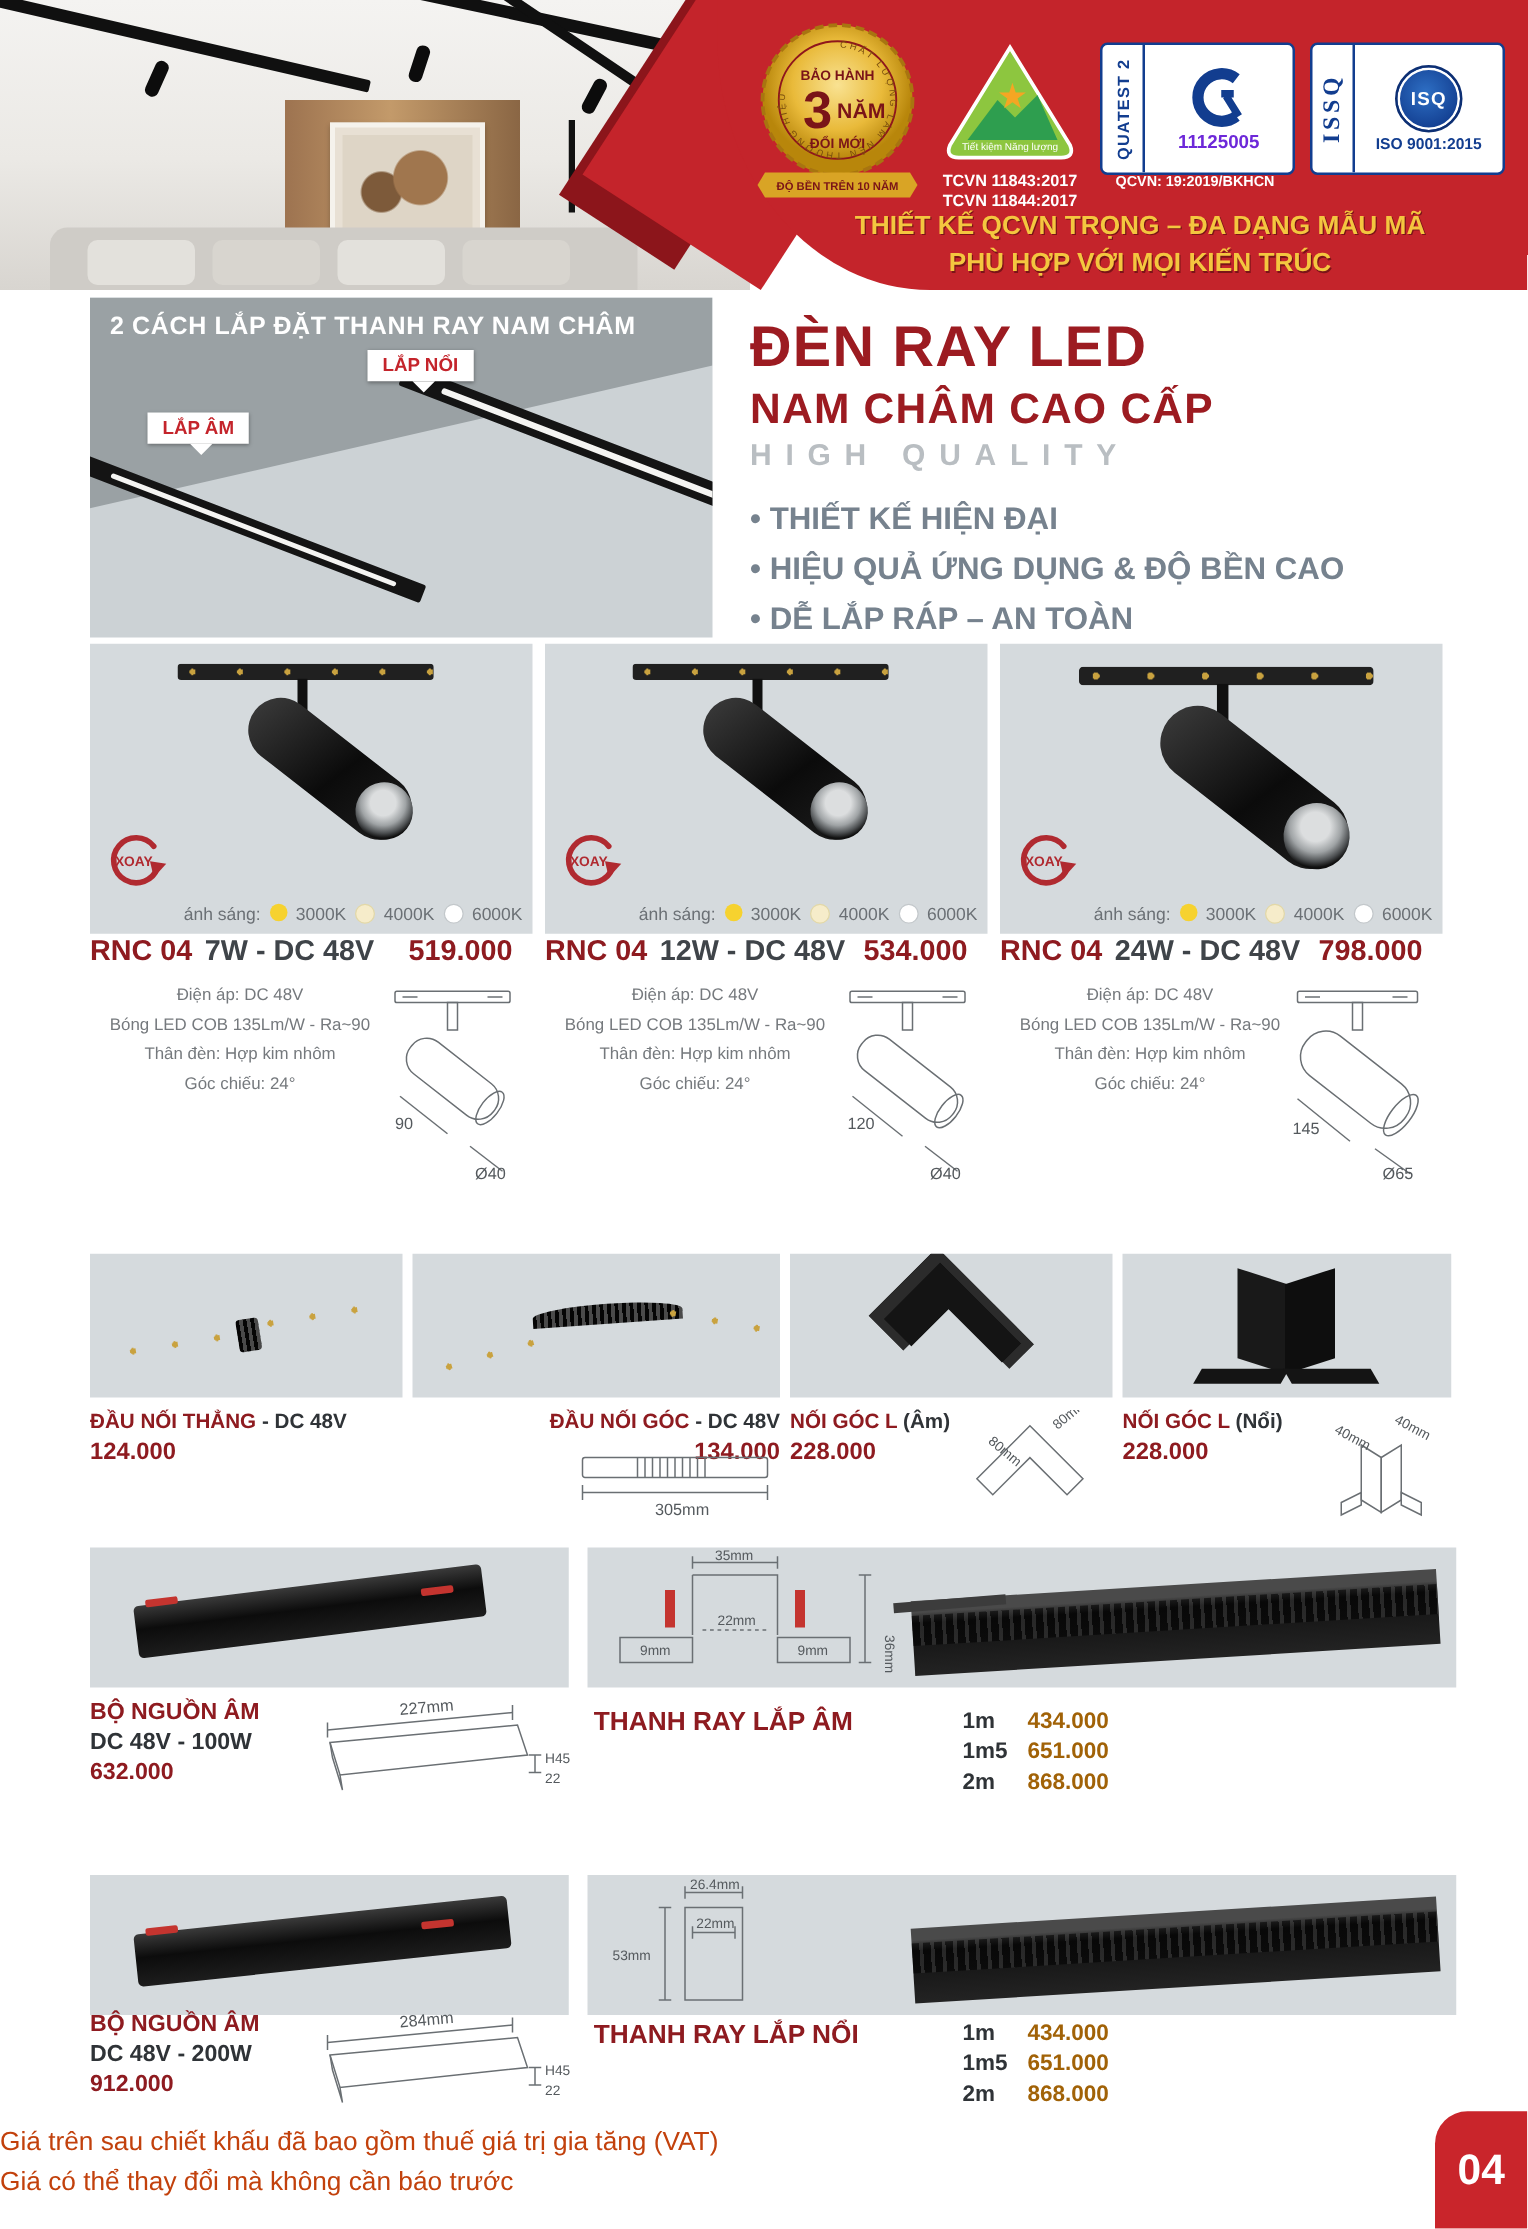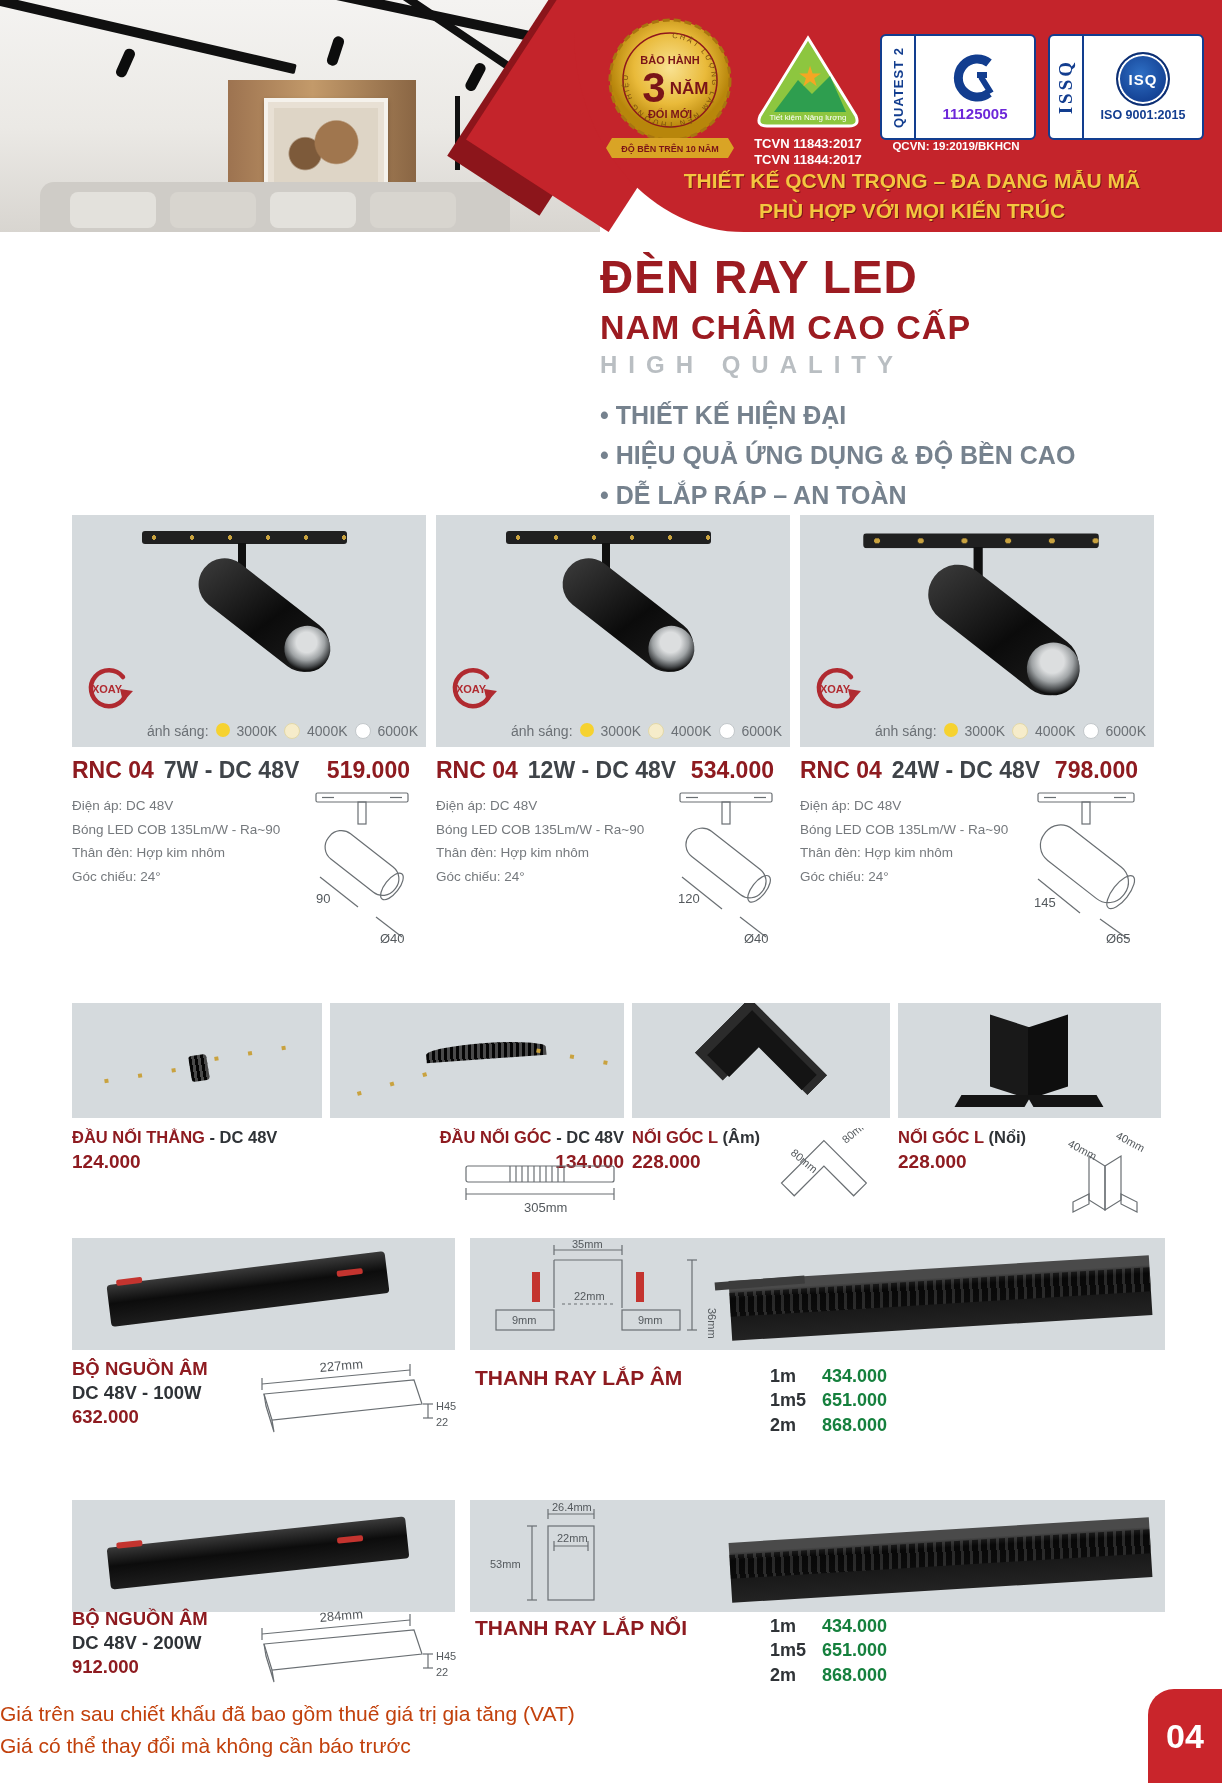"2 CÁCH LẮP ĐẶT THANH" div.install-panel { html: none -> <div> <div></div> <div> <div></div> </div> <div> <div></div> </div> <div>2 CÁCH LẮP ĐẶT THANH RAY NAM CHÂM</div> <div>LẮP ÂM</div> <div>LẮP NỔI</div> </div> }
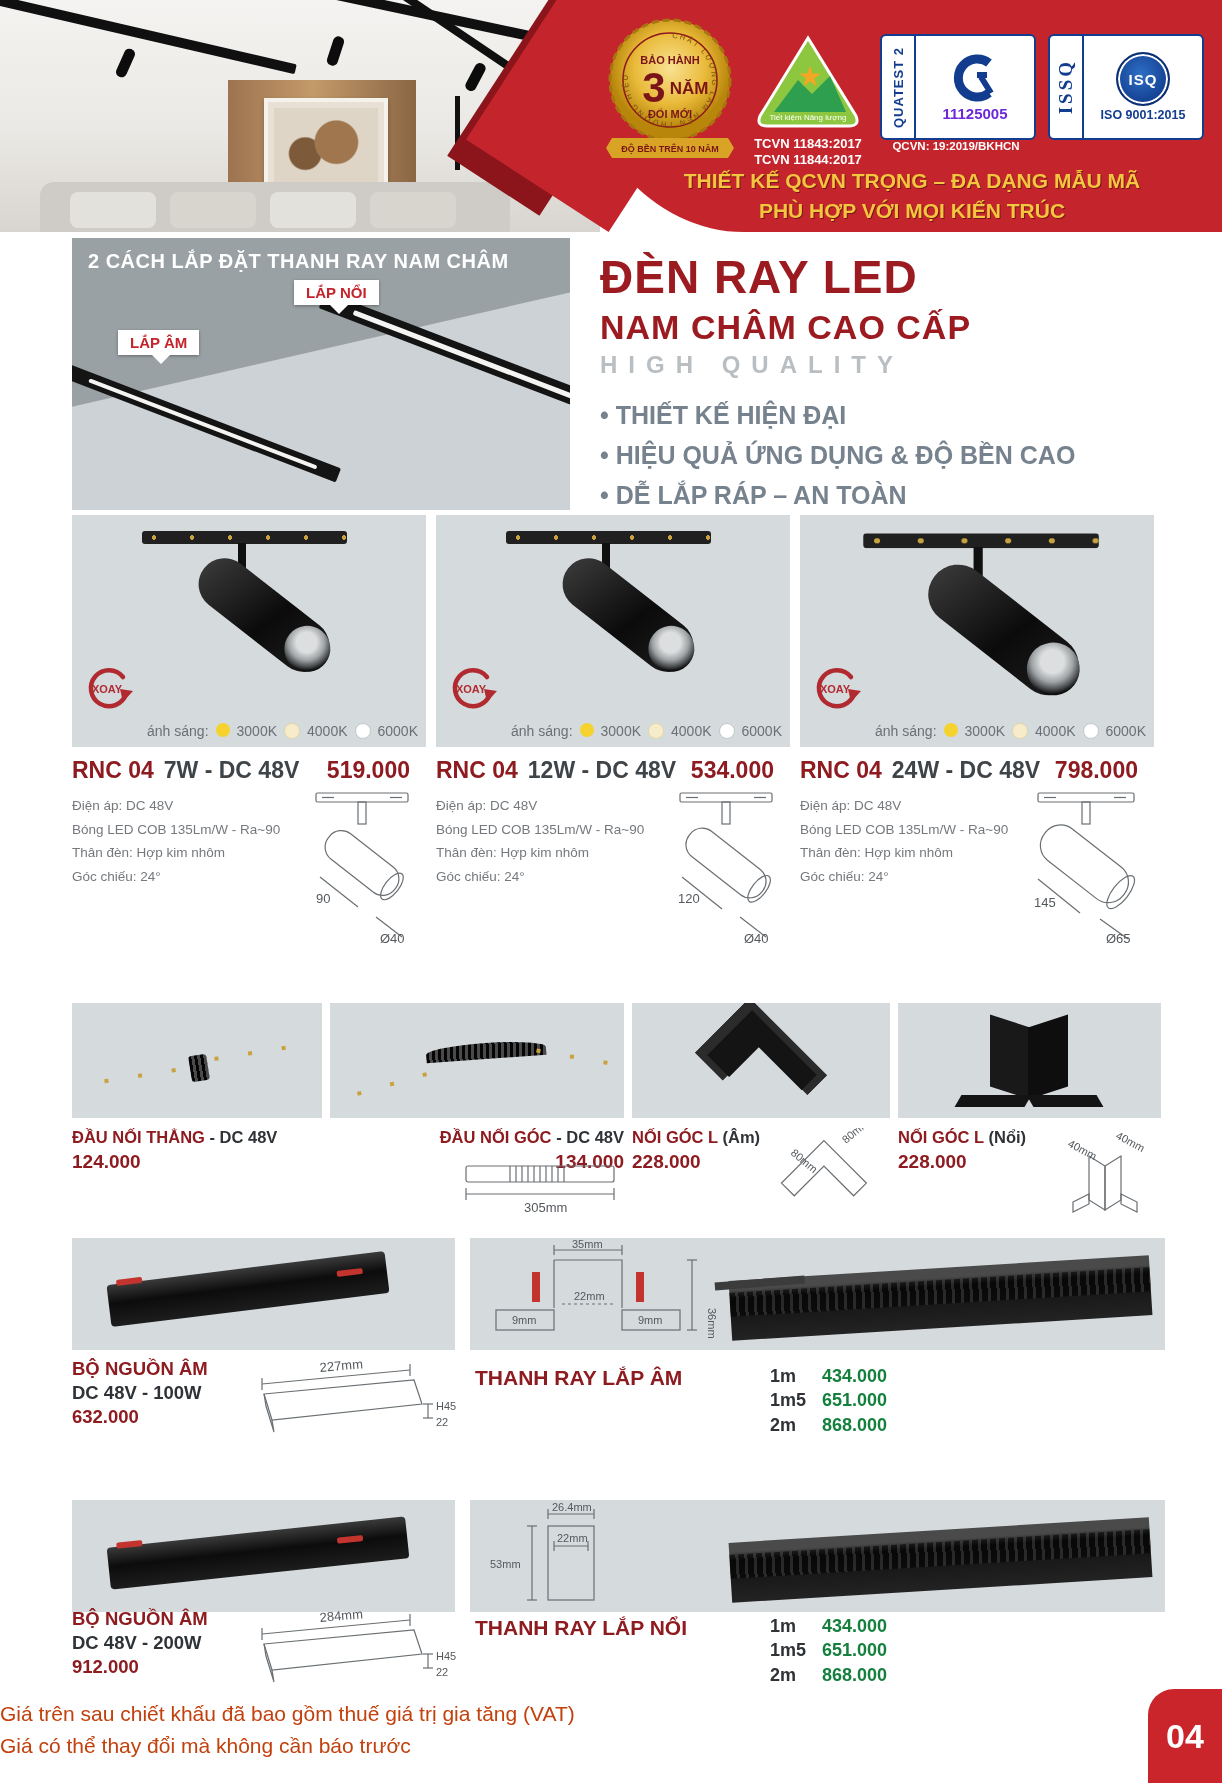"RNC 04" .card-info { padding-top: 10px -> none; text-align: none -> center }
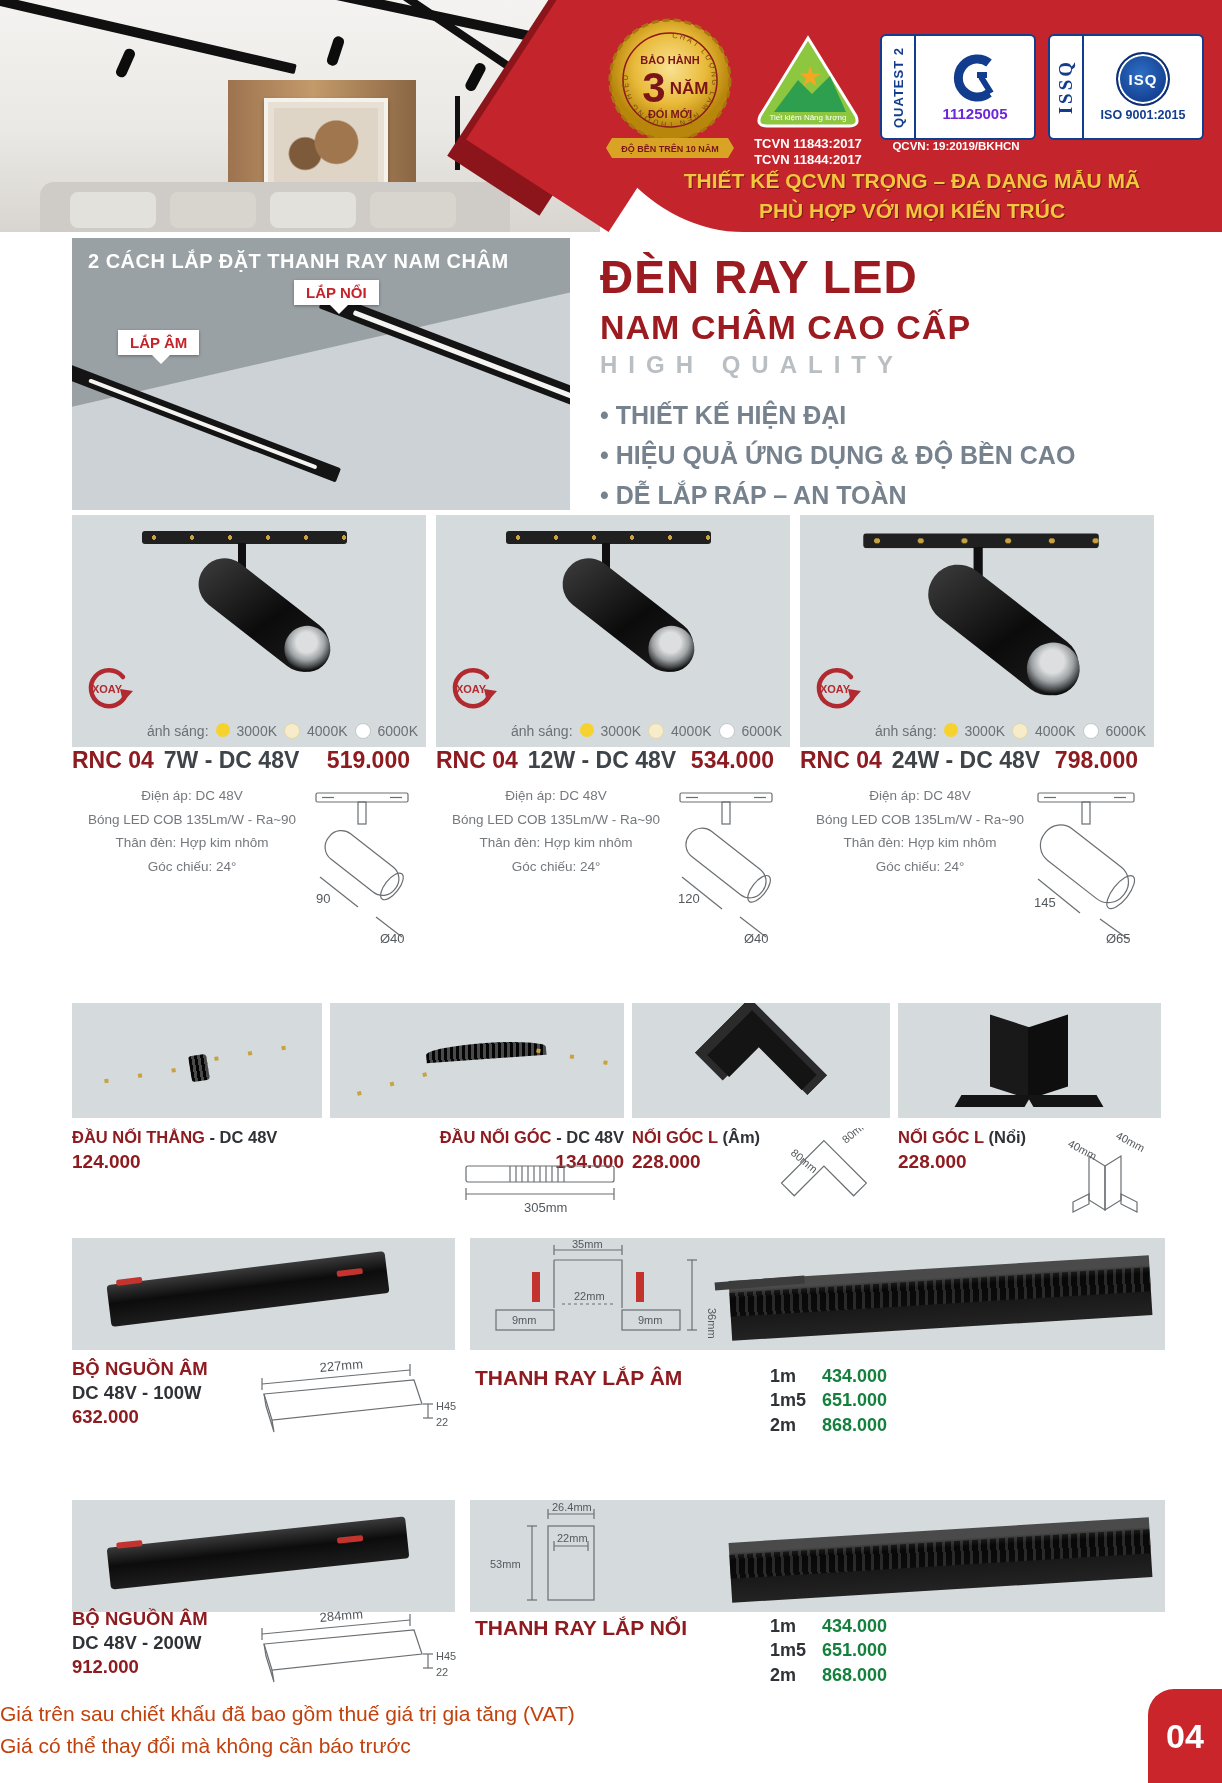"434.000" .prow .val { color: #15803d -> #a16207 }
